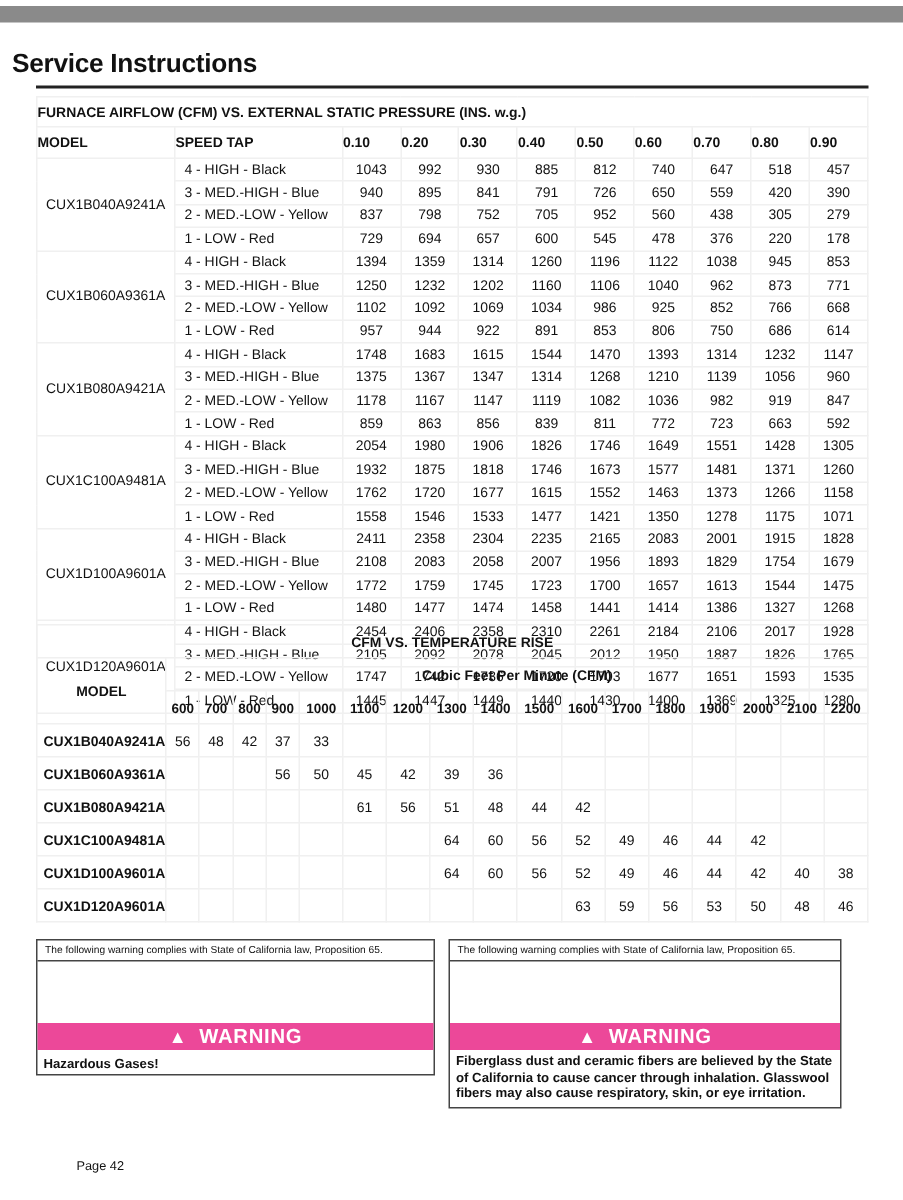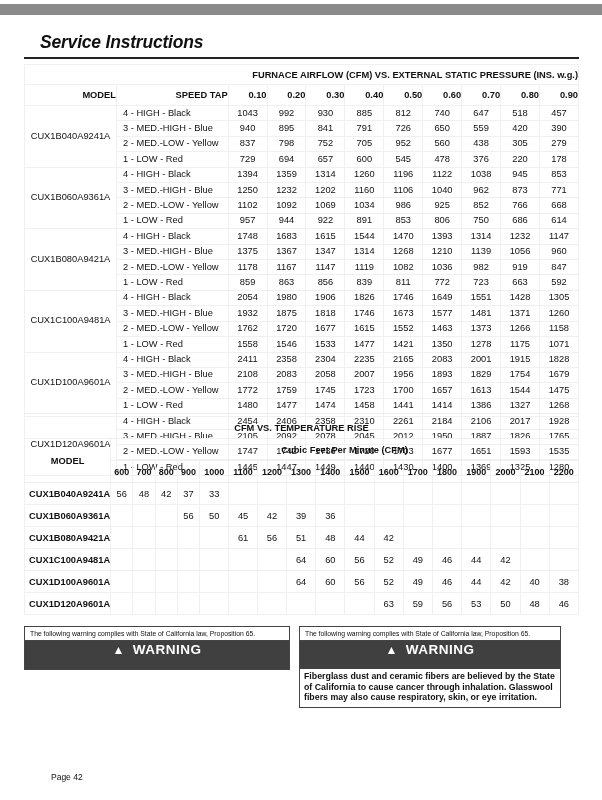"Service Instructions" .title { font-style: italic -> none; left: 40px -> 8px }
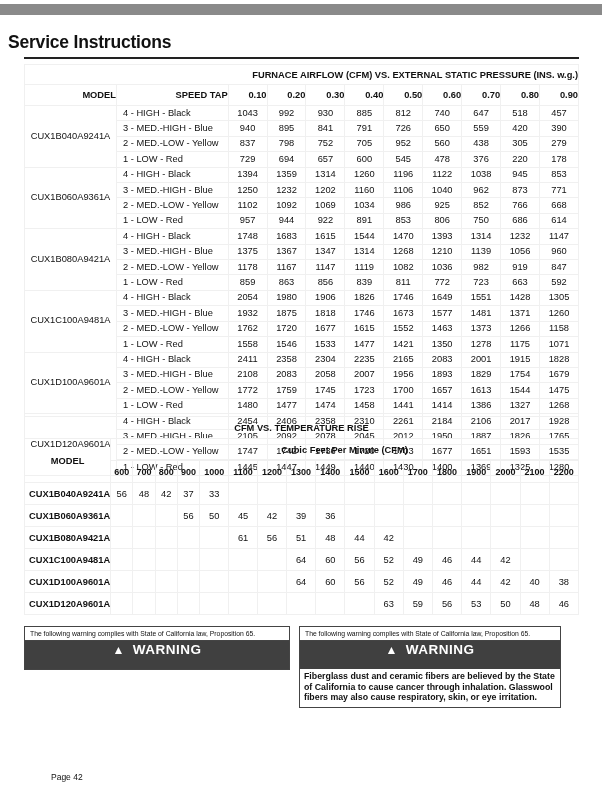"FURNACE AIRFLOW (CFM) VS. EXTERNAL" #airflow th { text-align: right -> left }
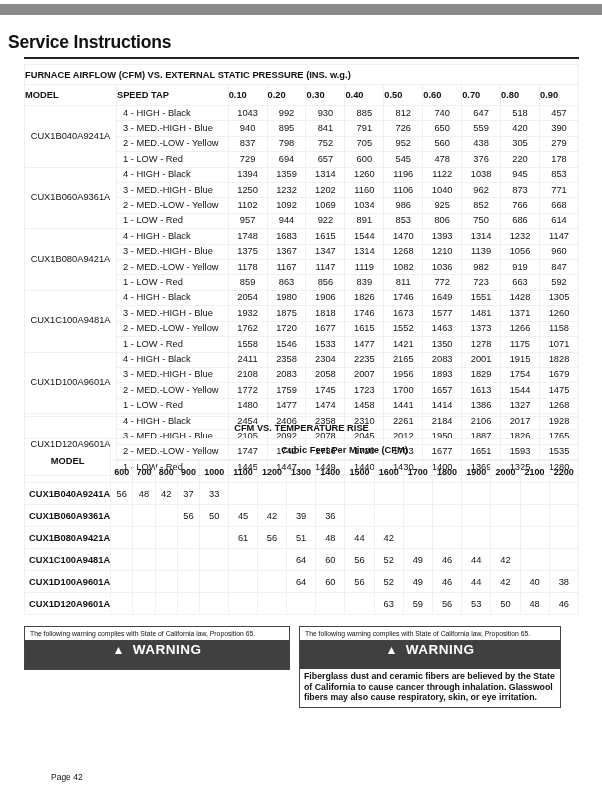"▲ WARNING" .warn .band { background: #404040 -> #ec4899; height: 28px -> 18px; margin-top: none -> 41px }
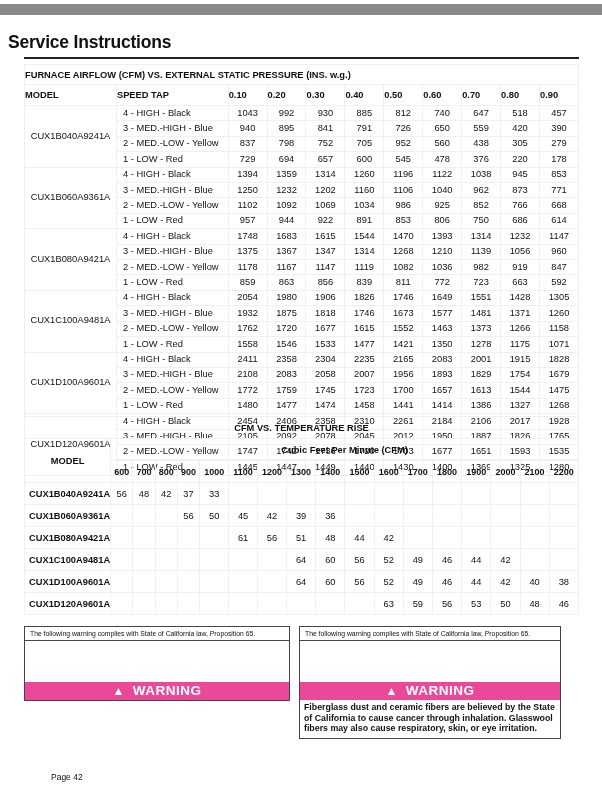"Hazardous Gases!" div.head { html: none -> <div>Hazardous Gases!</div> }
